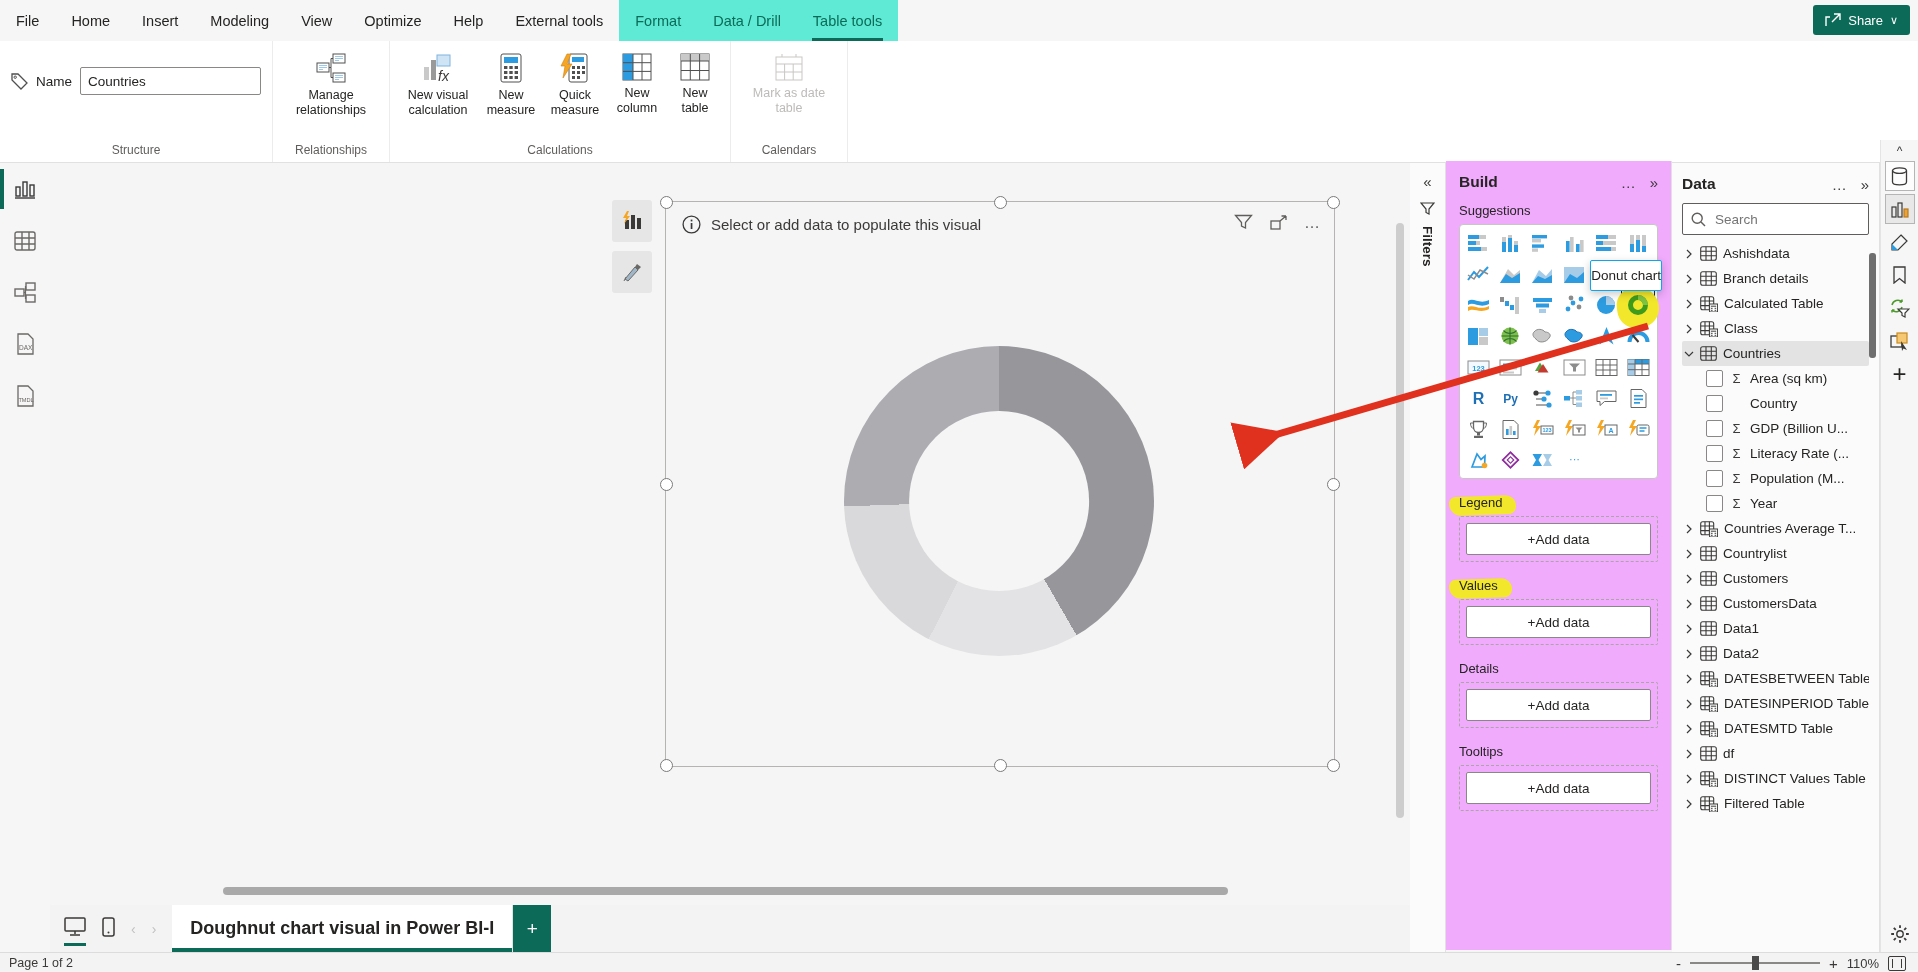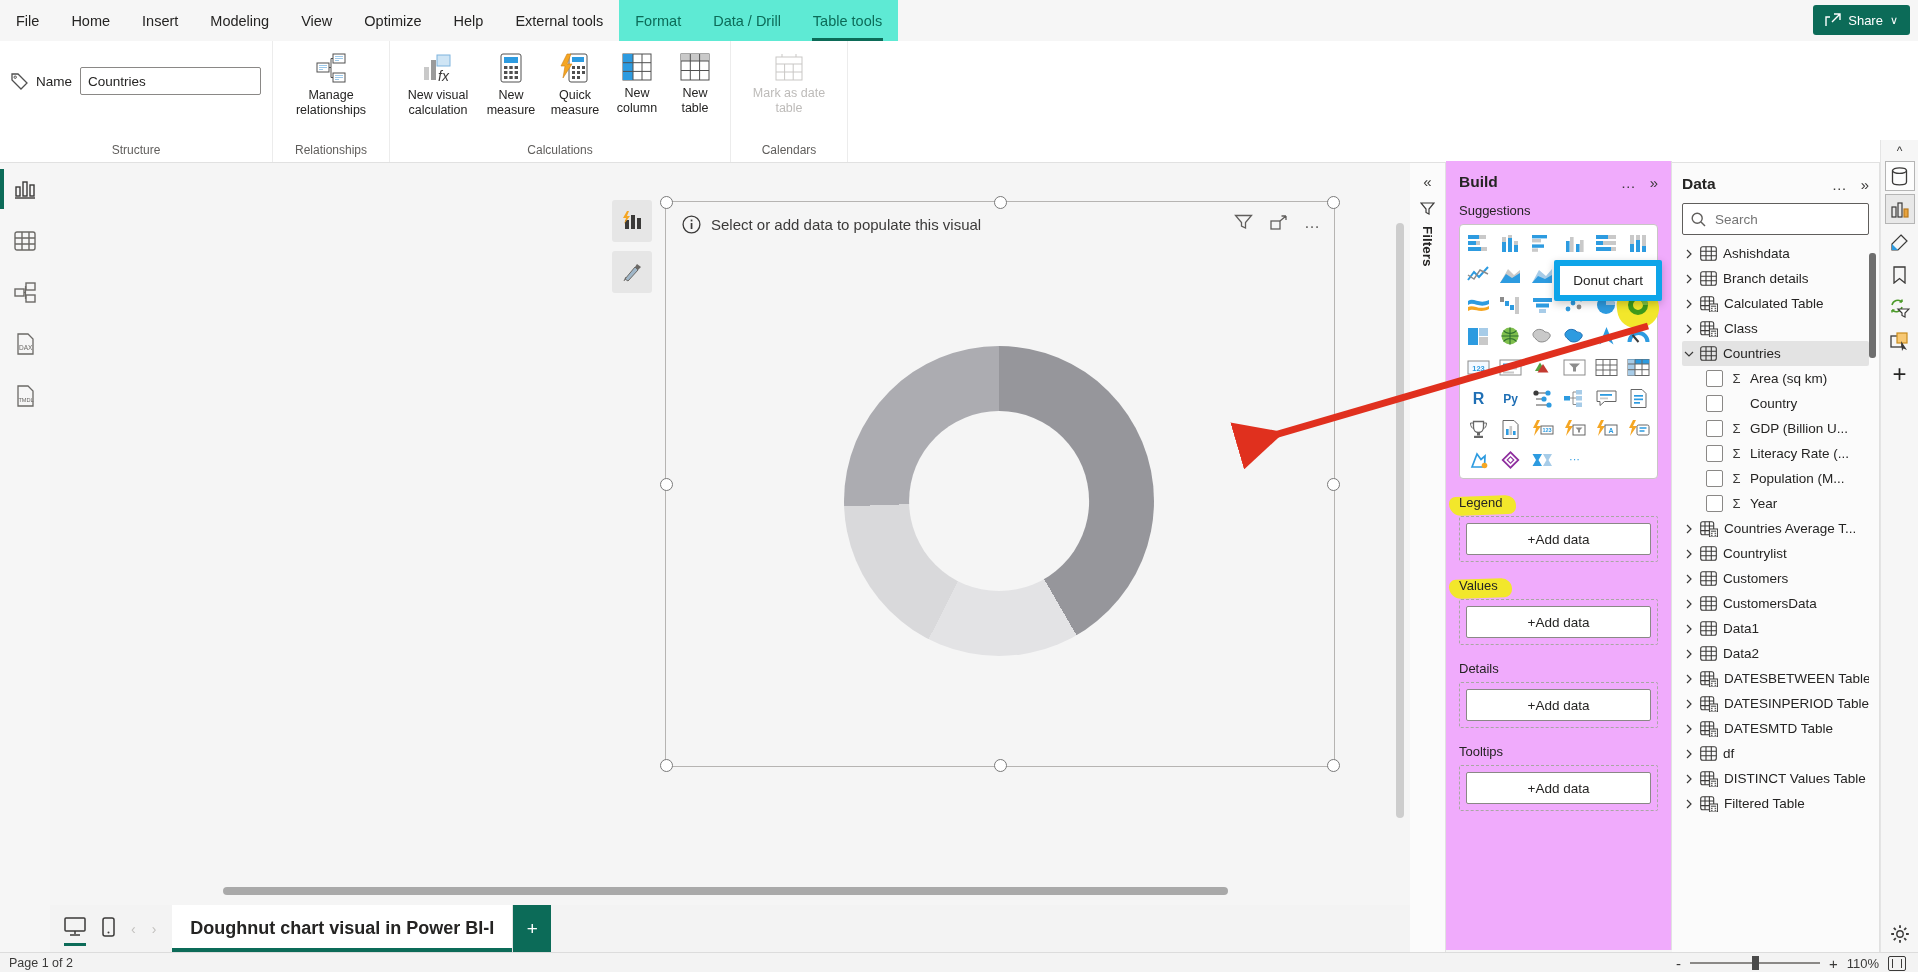"Donut chart" .tooltip { border: 6px solid #0ea5e9 -> 1px solid #0ea5e9; padding: 7px 13px -> 7px 0 }
